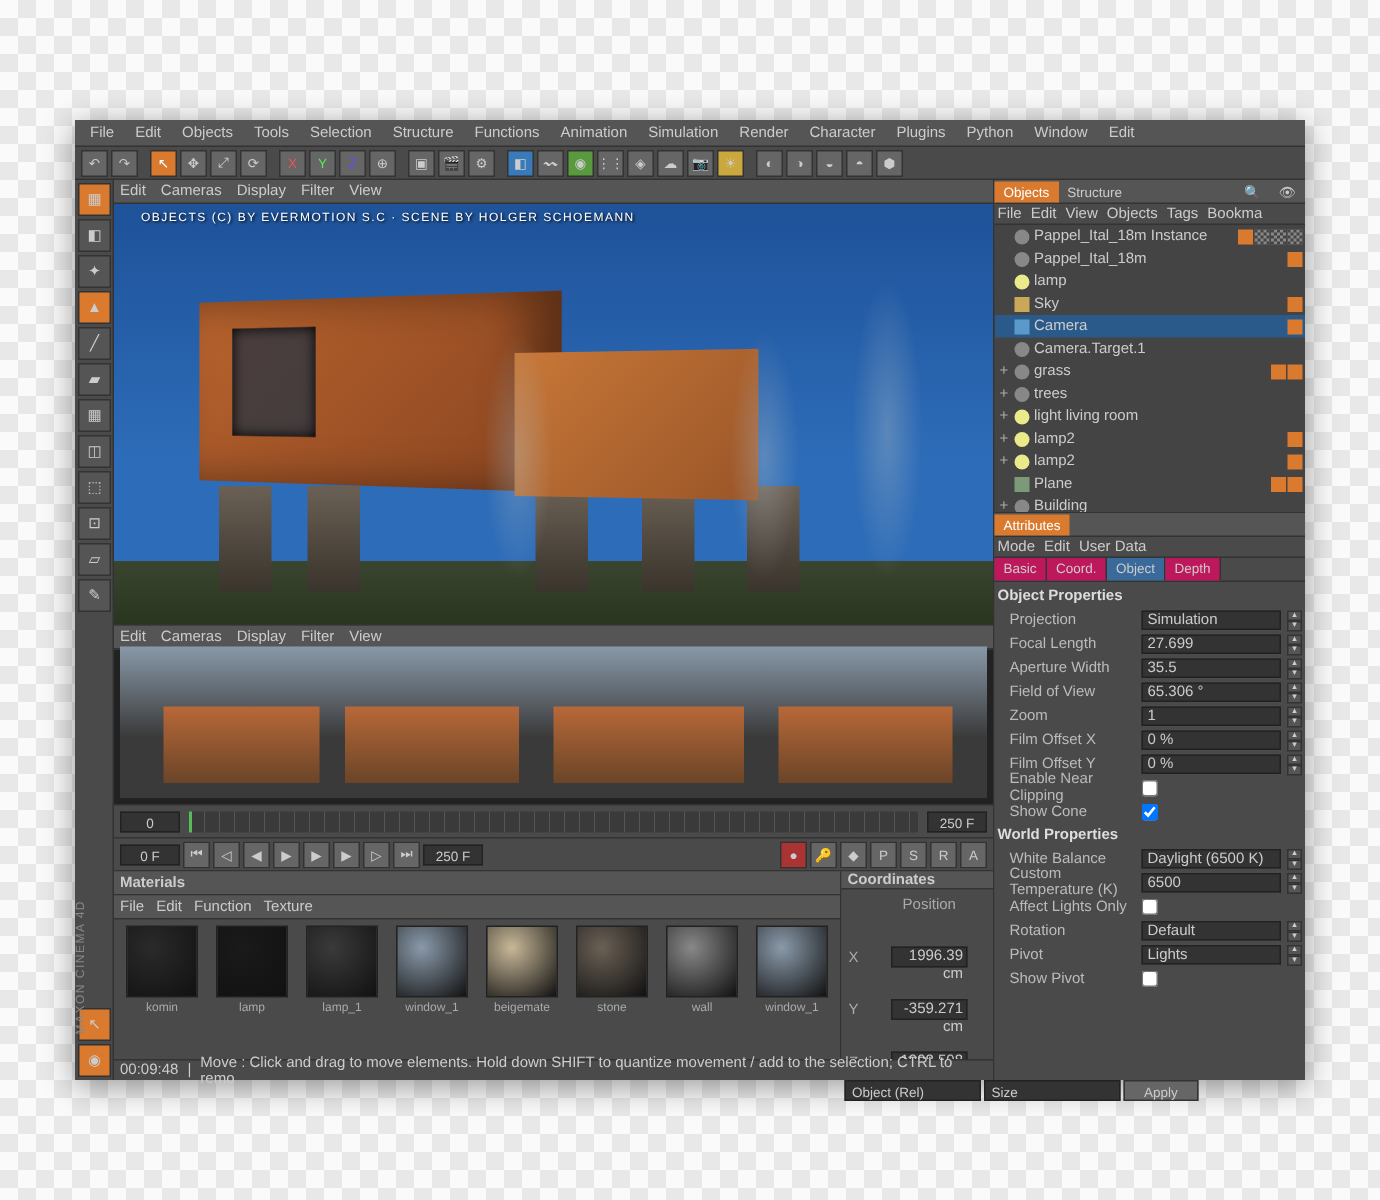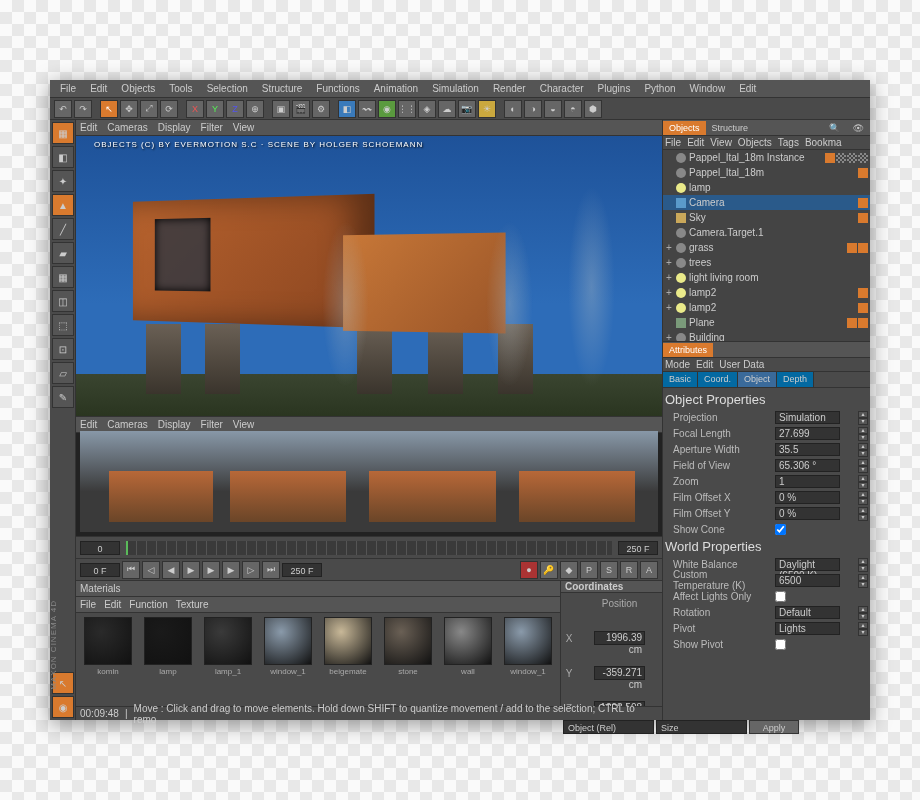"Camera" div.tree-row { order: before "Sky" -> after "Sky" }
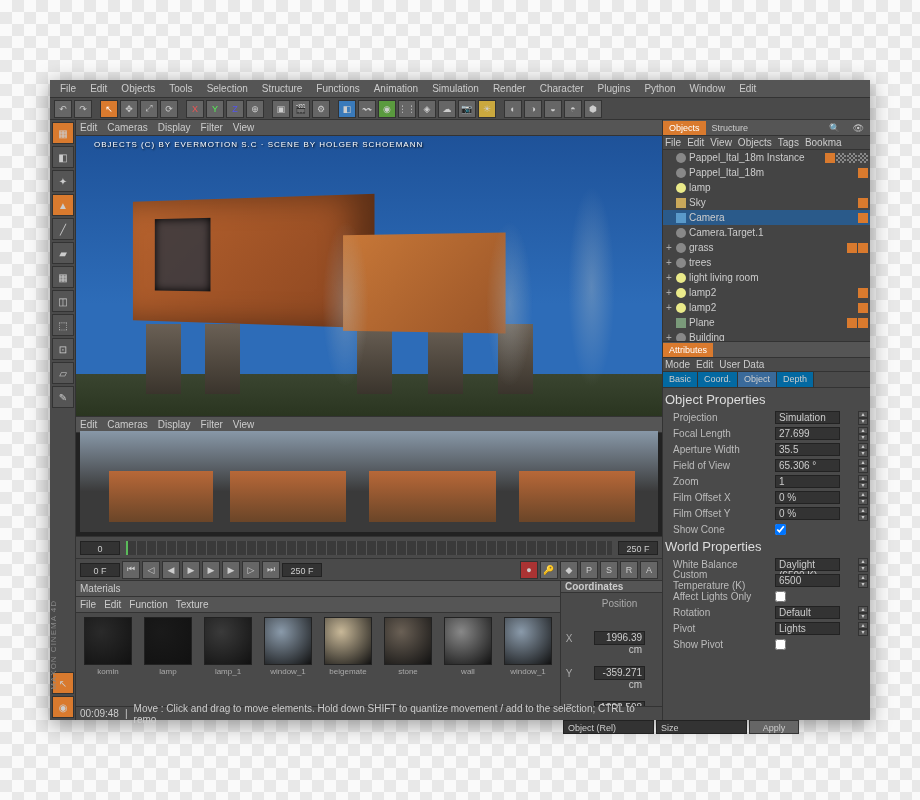"Basic" .attr-tabs span { background: #0369a1 -> #be185d }
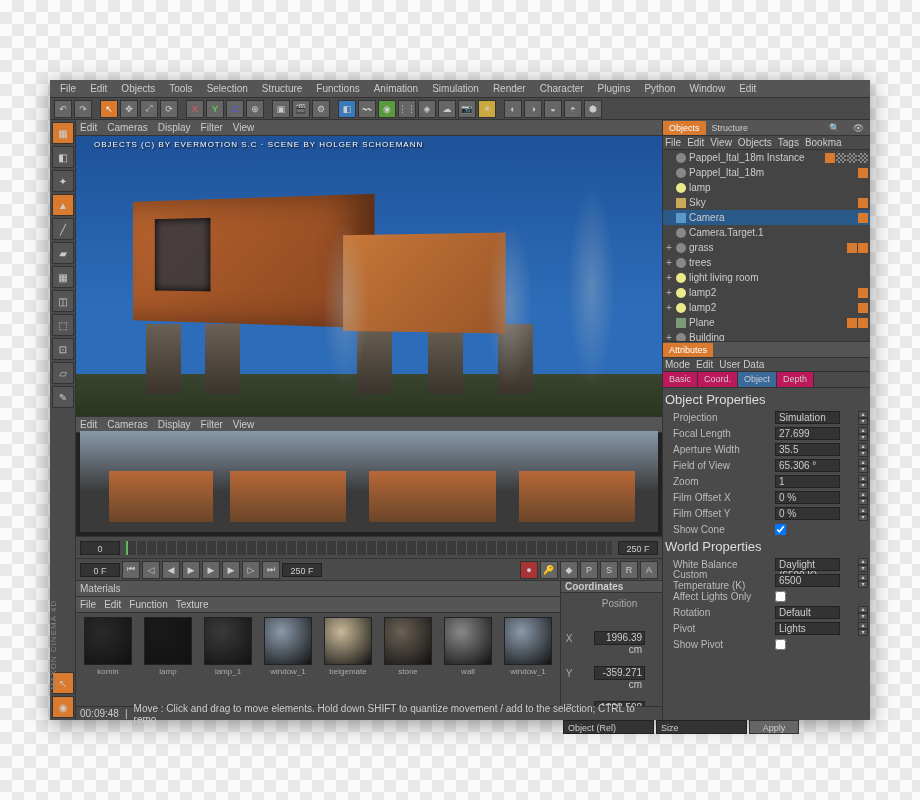"Object Properties" .attr-section { font-size: 13px -> 10px; font-weight: normal -> bold }
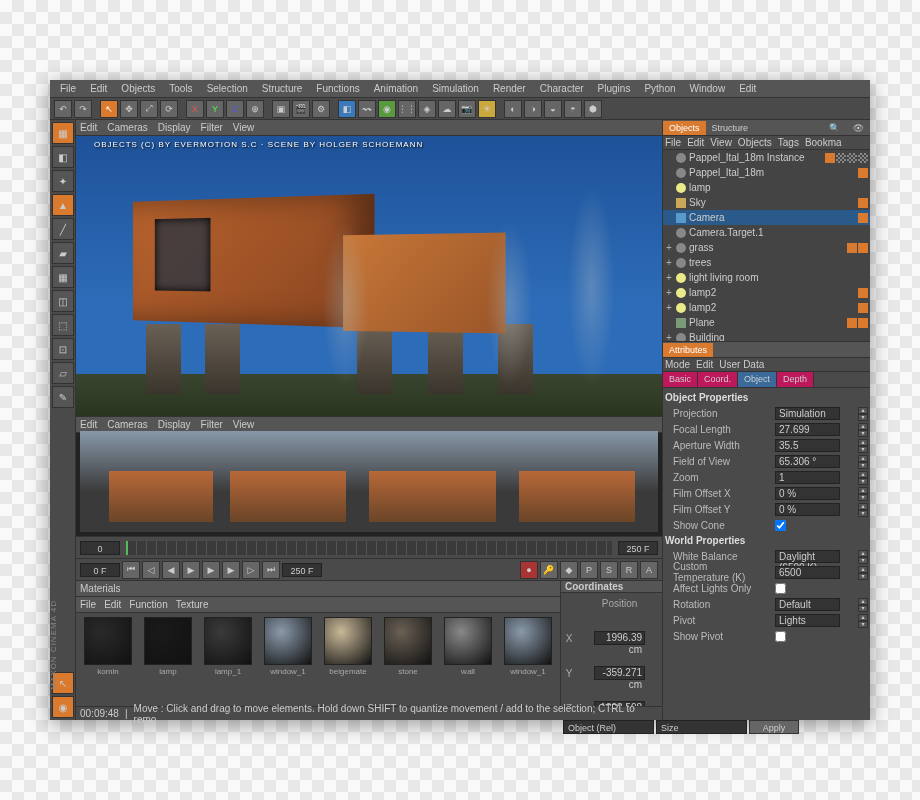"Projection" .attr-row { gap: 18px -> 4px }
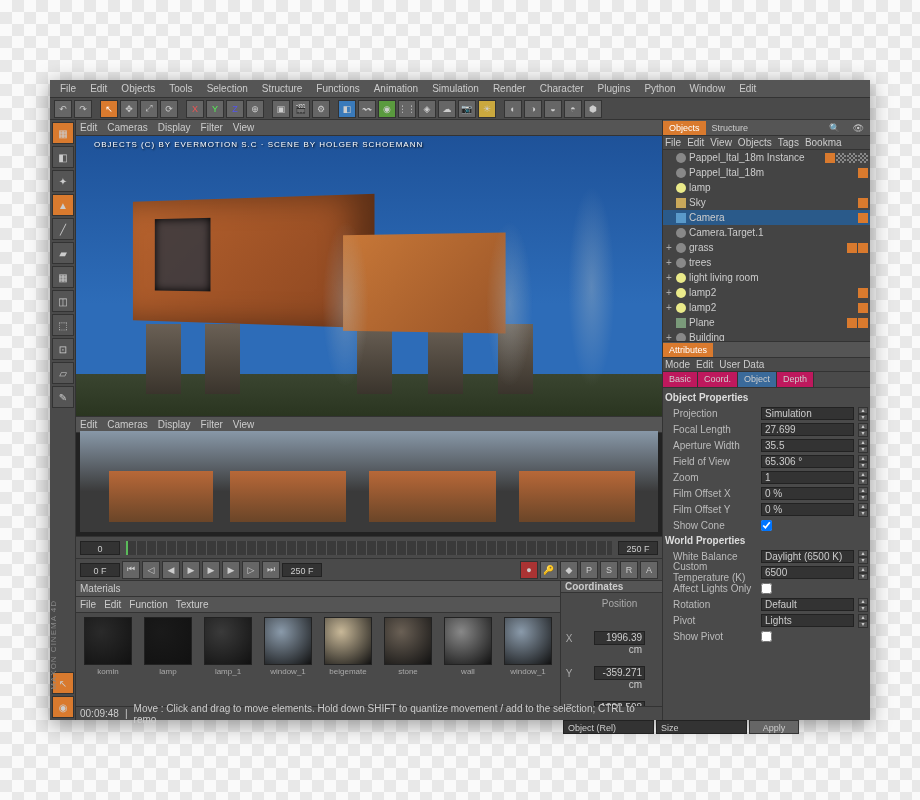"Enable Near Clipping" div.attr-row { html: none -> <div> <div>Enable Near Clipping</div> <input> </div> }
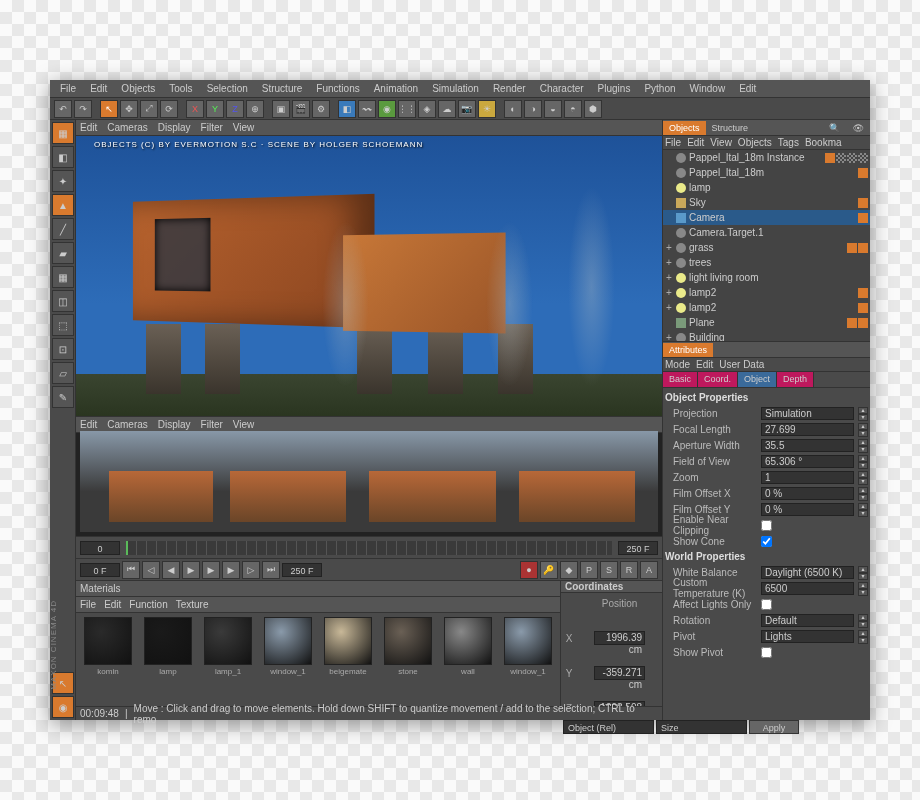"Materials" span { font-weight: normal -> bold }
